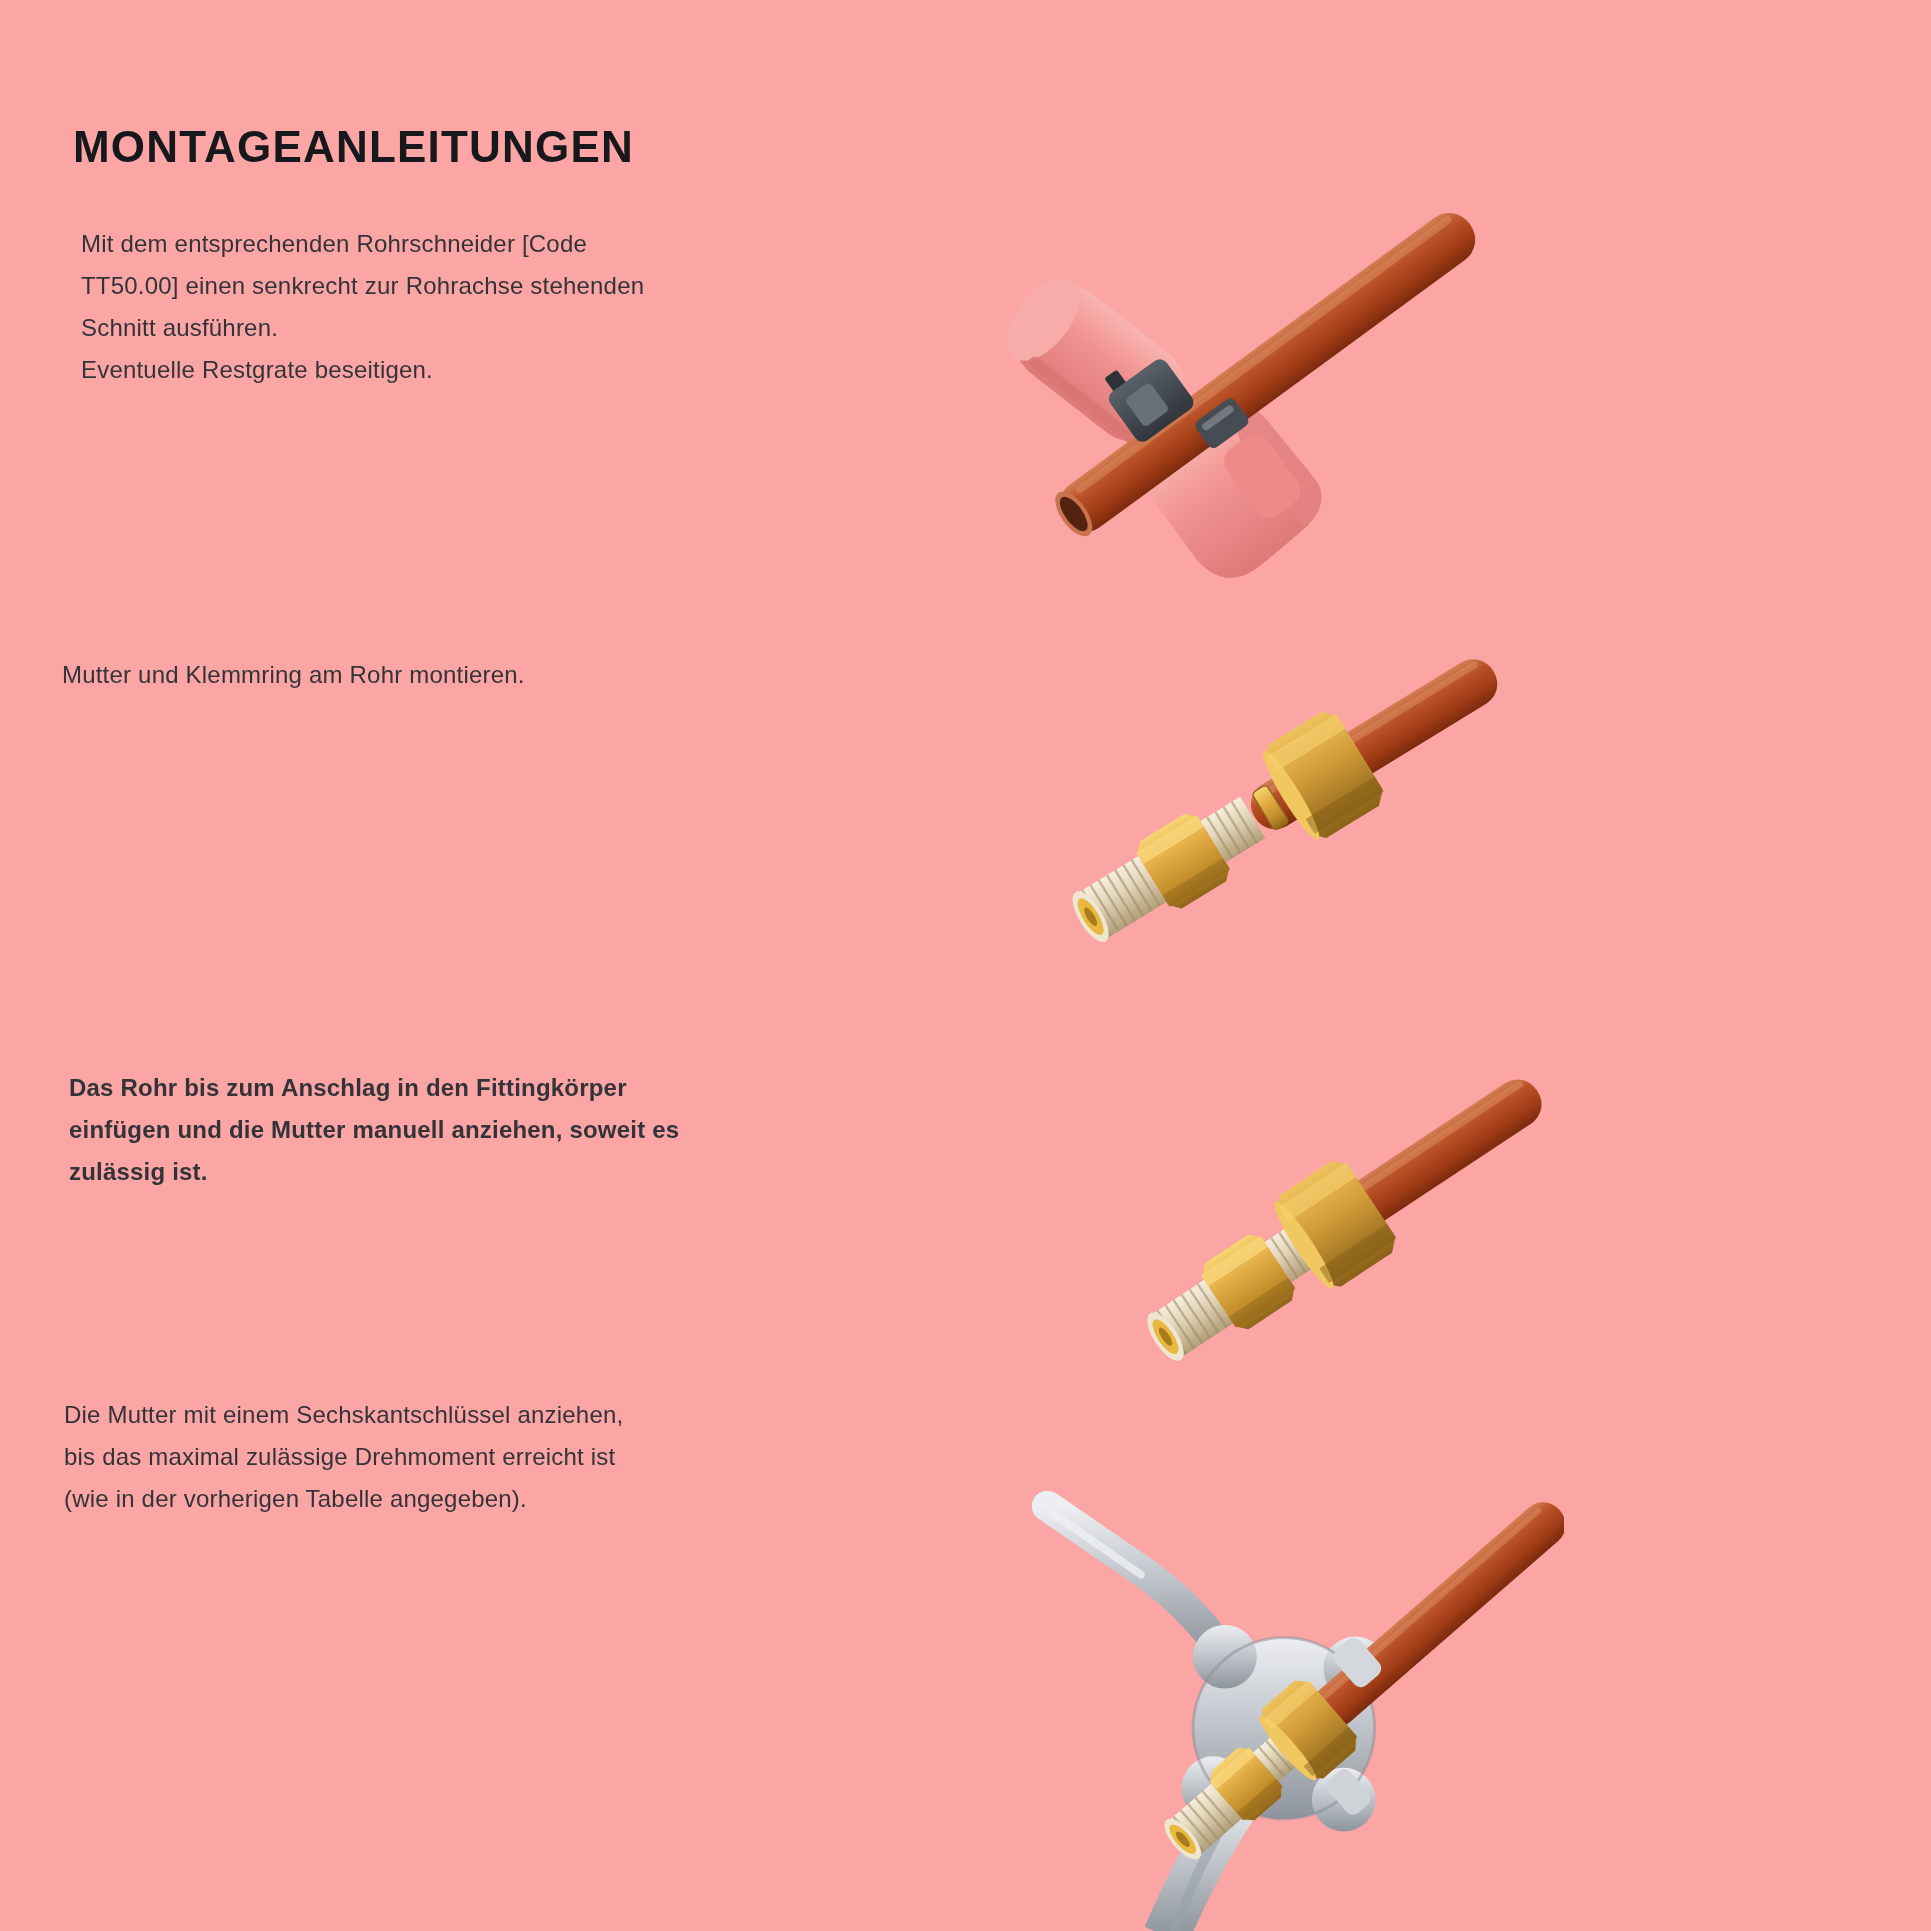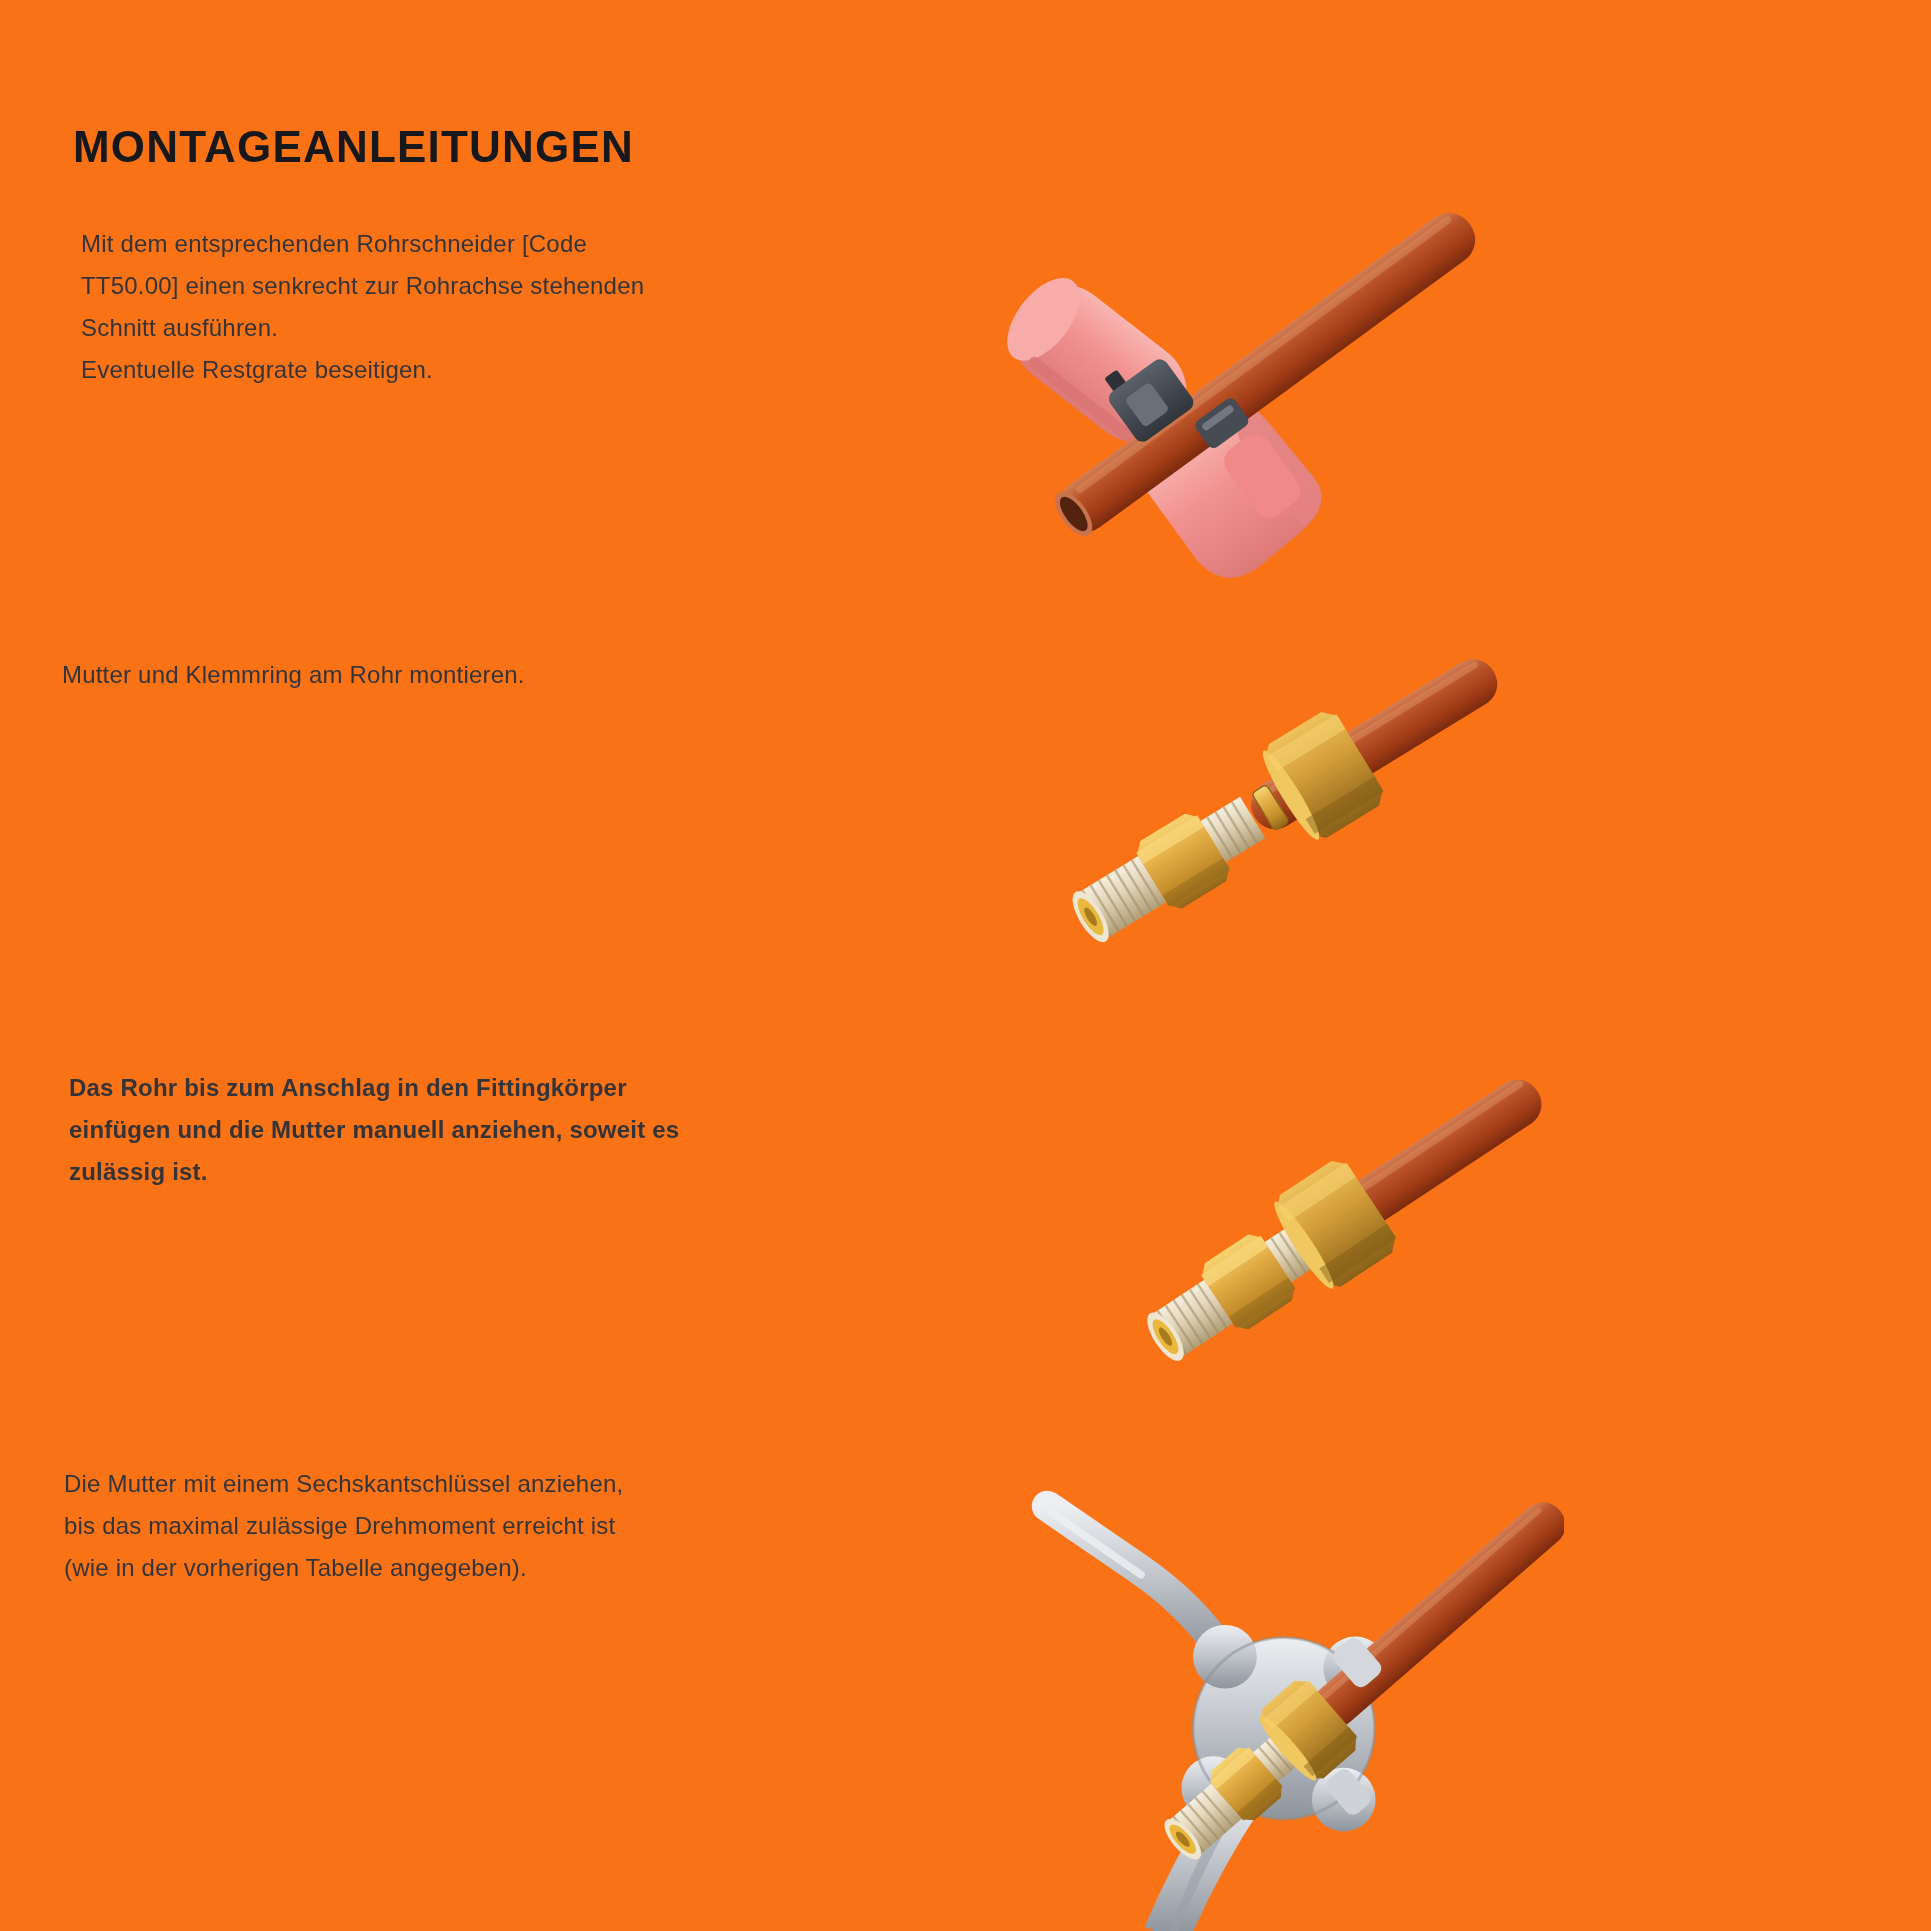"MONTAGEANLEITUNGEN" .page { background: #f97316 -> #fca5a5 }
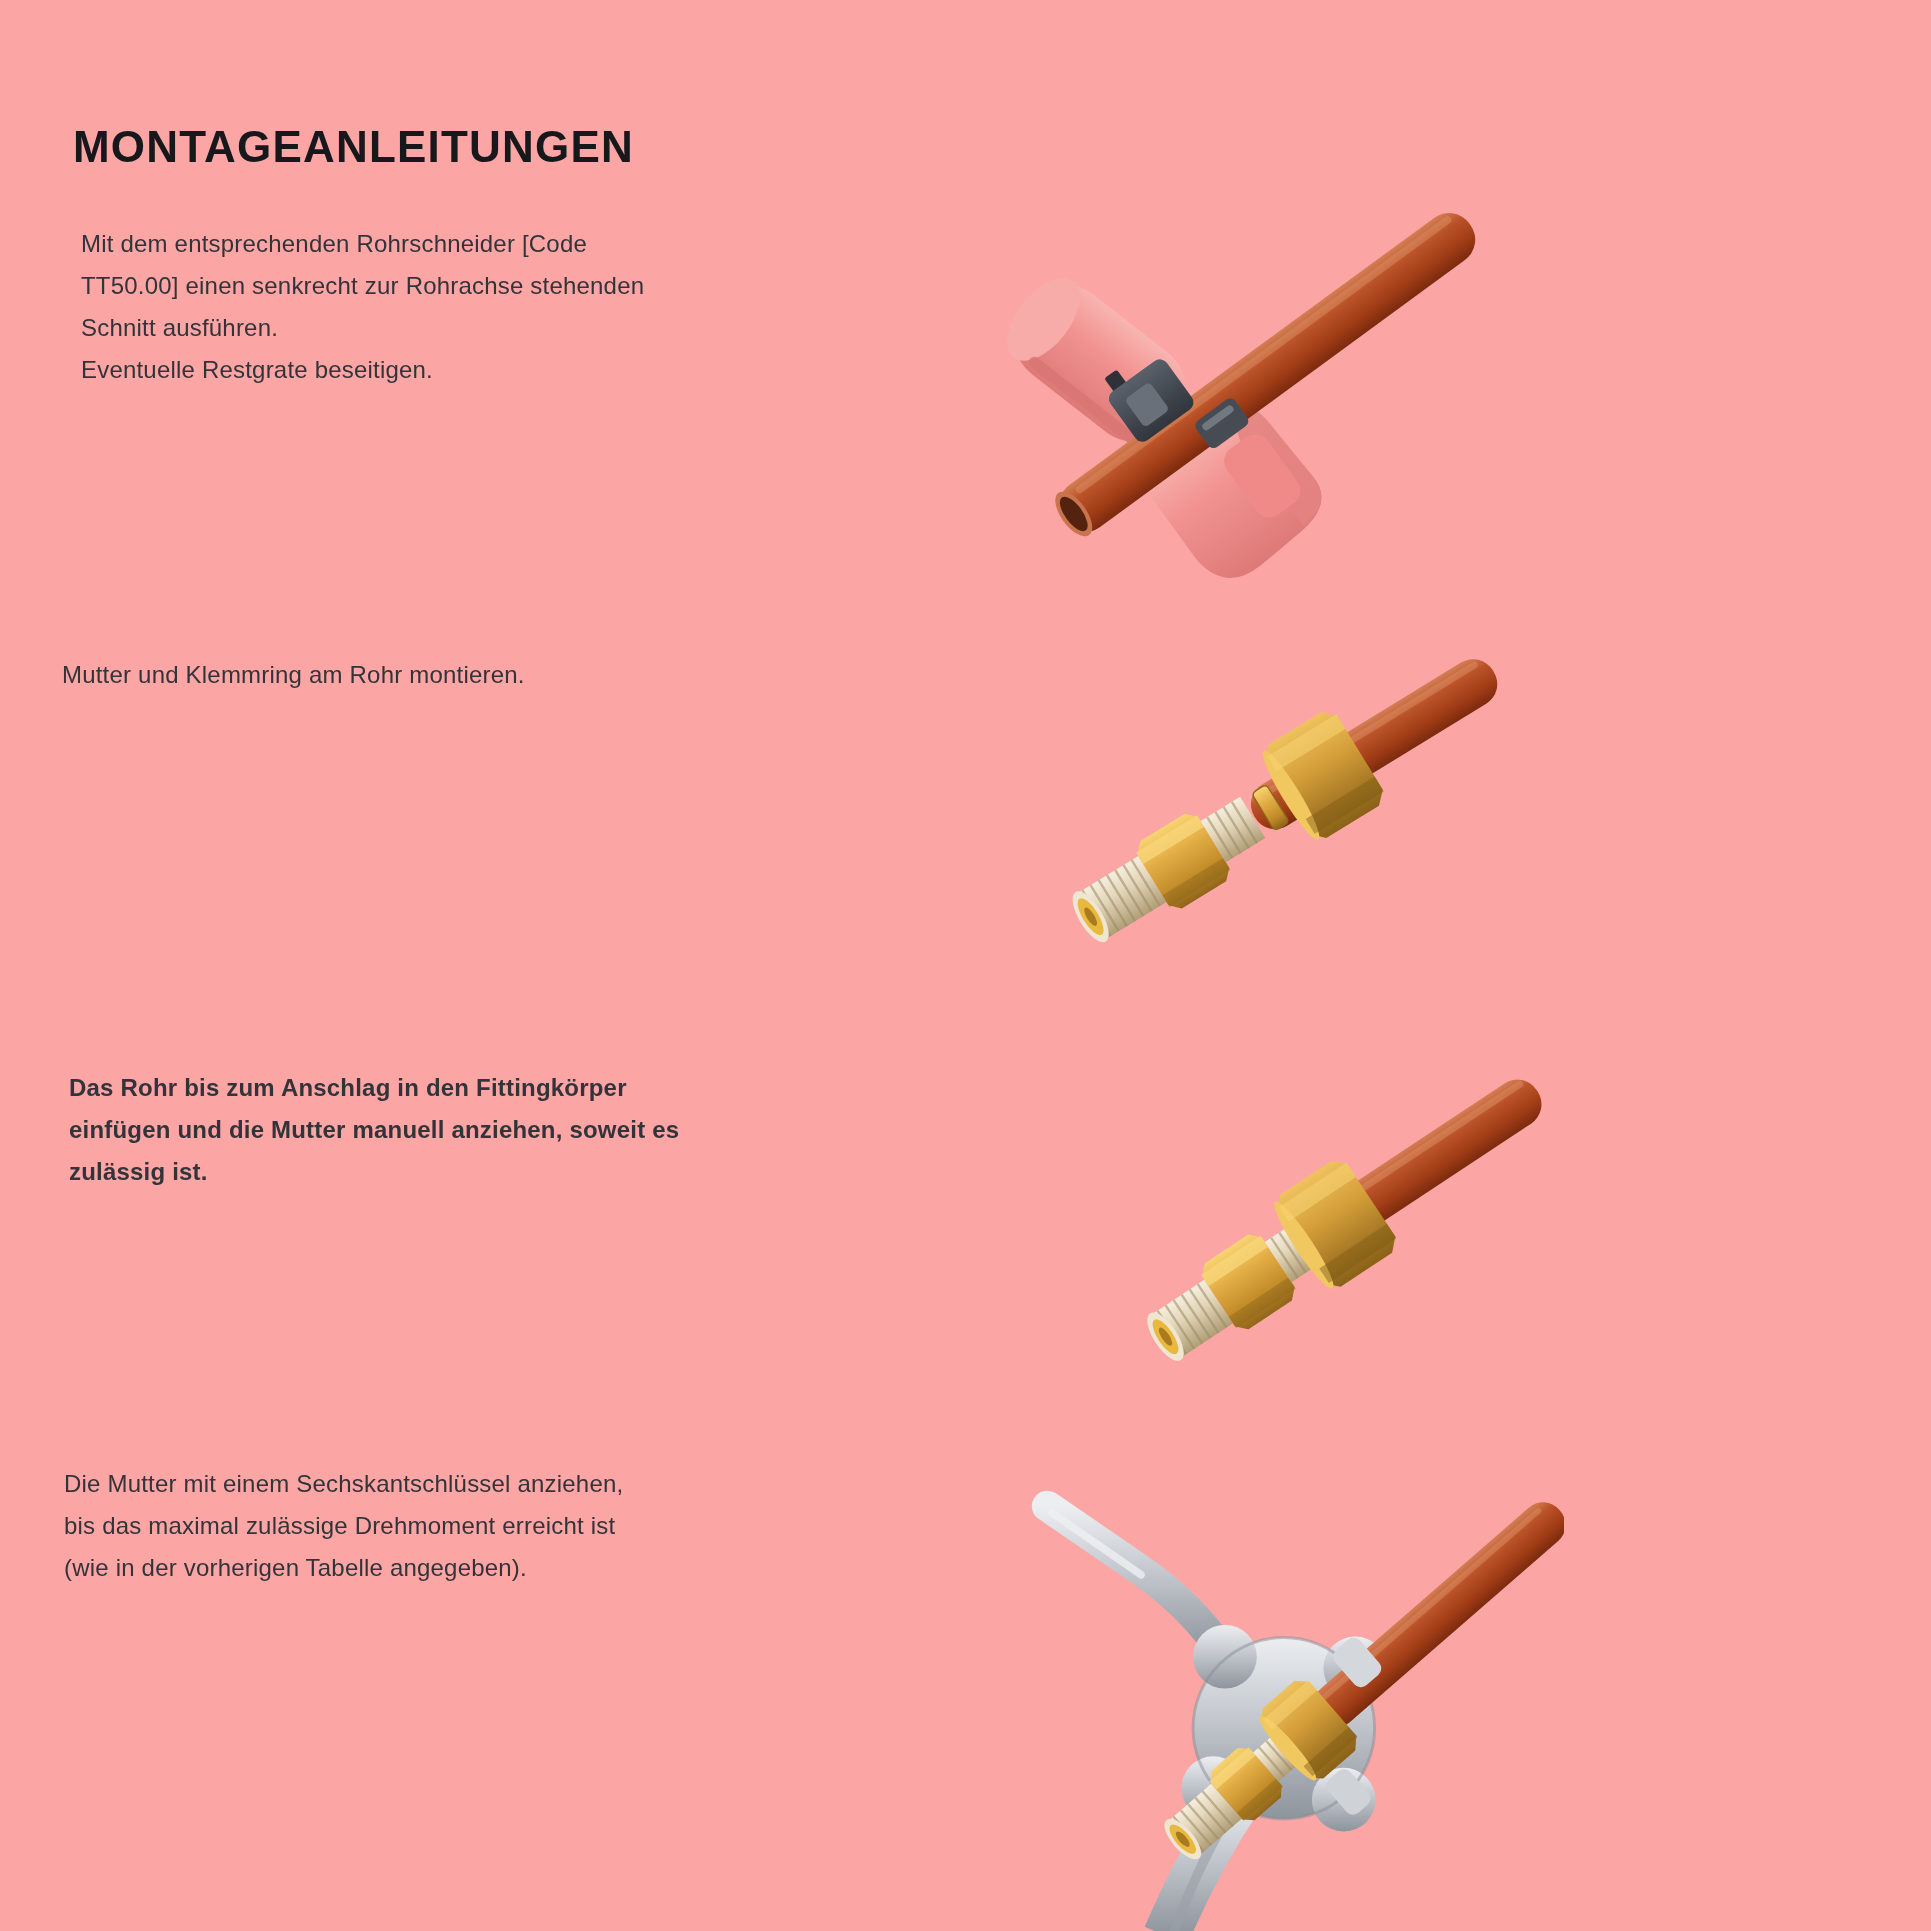"Die Mutter mit einem Sechskantschlüssel" #p4 { top: 1439px -> 1370px }
